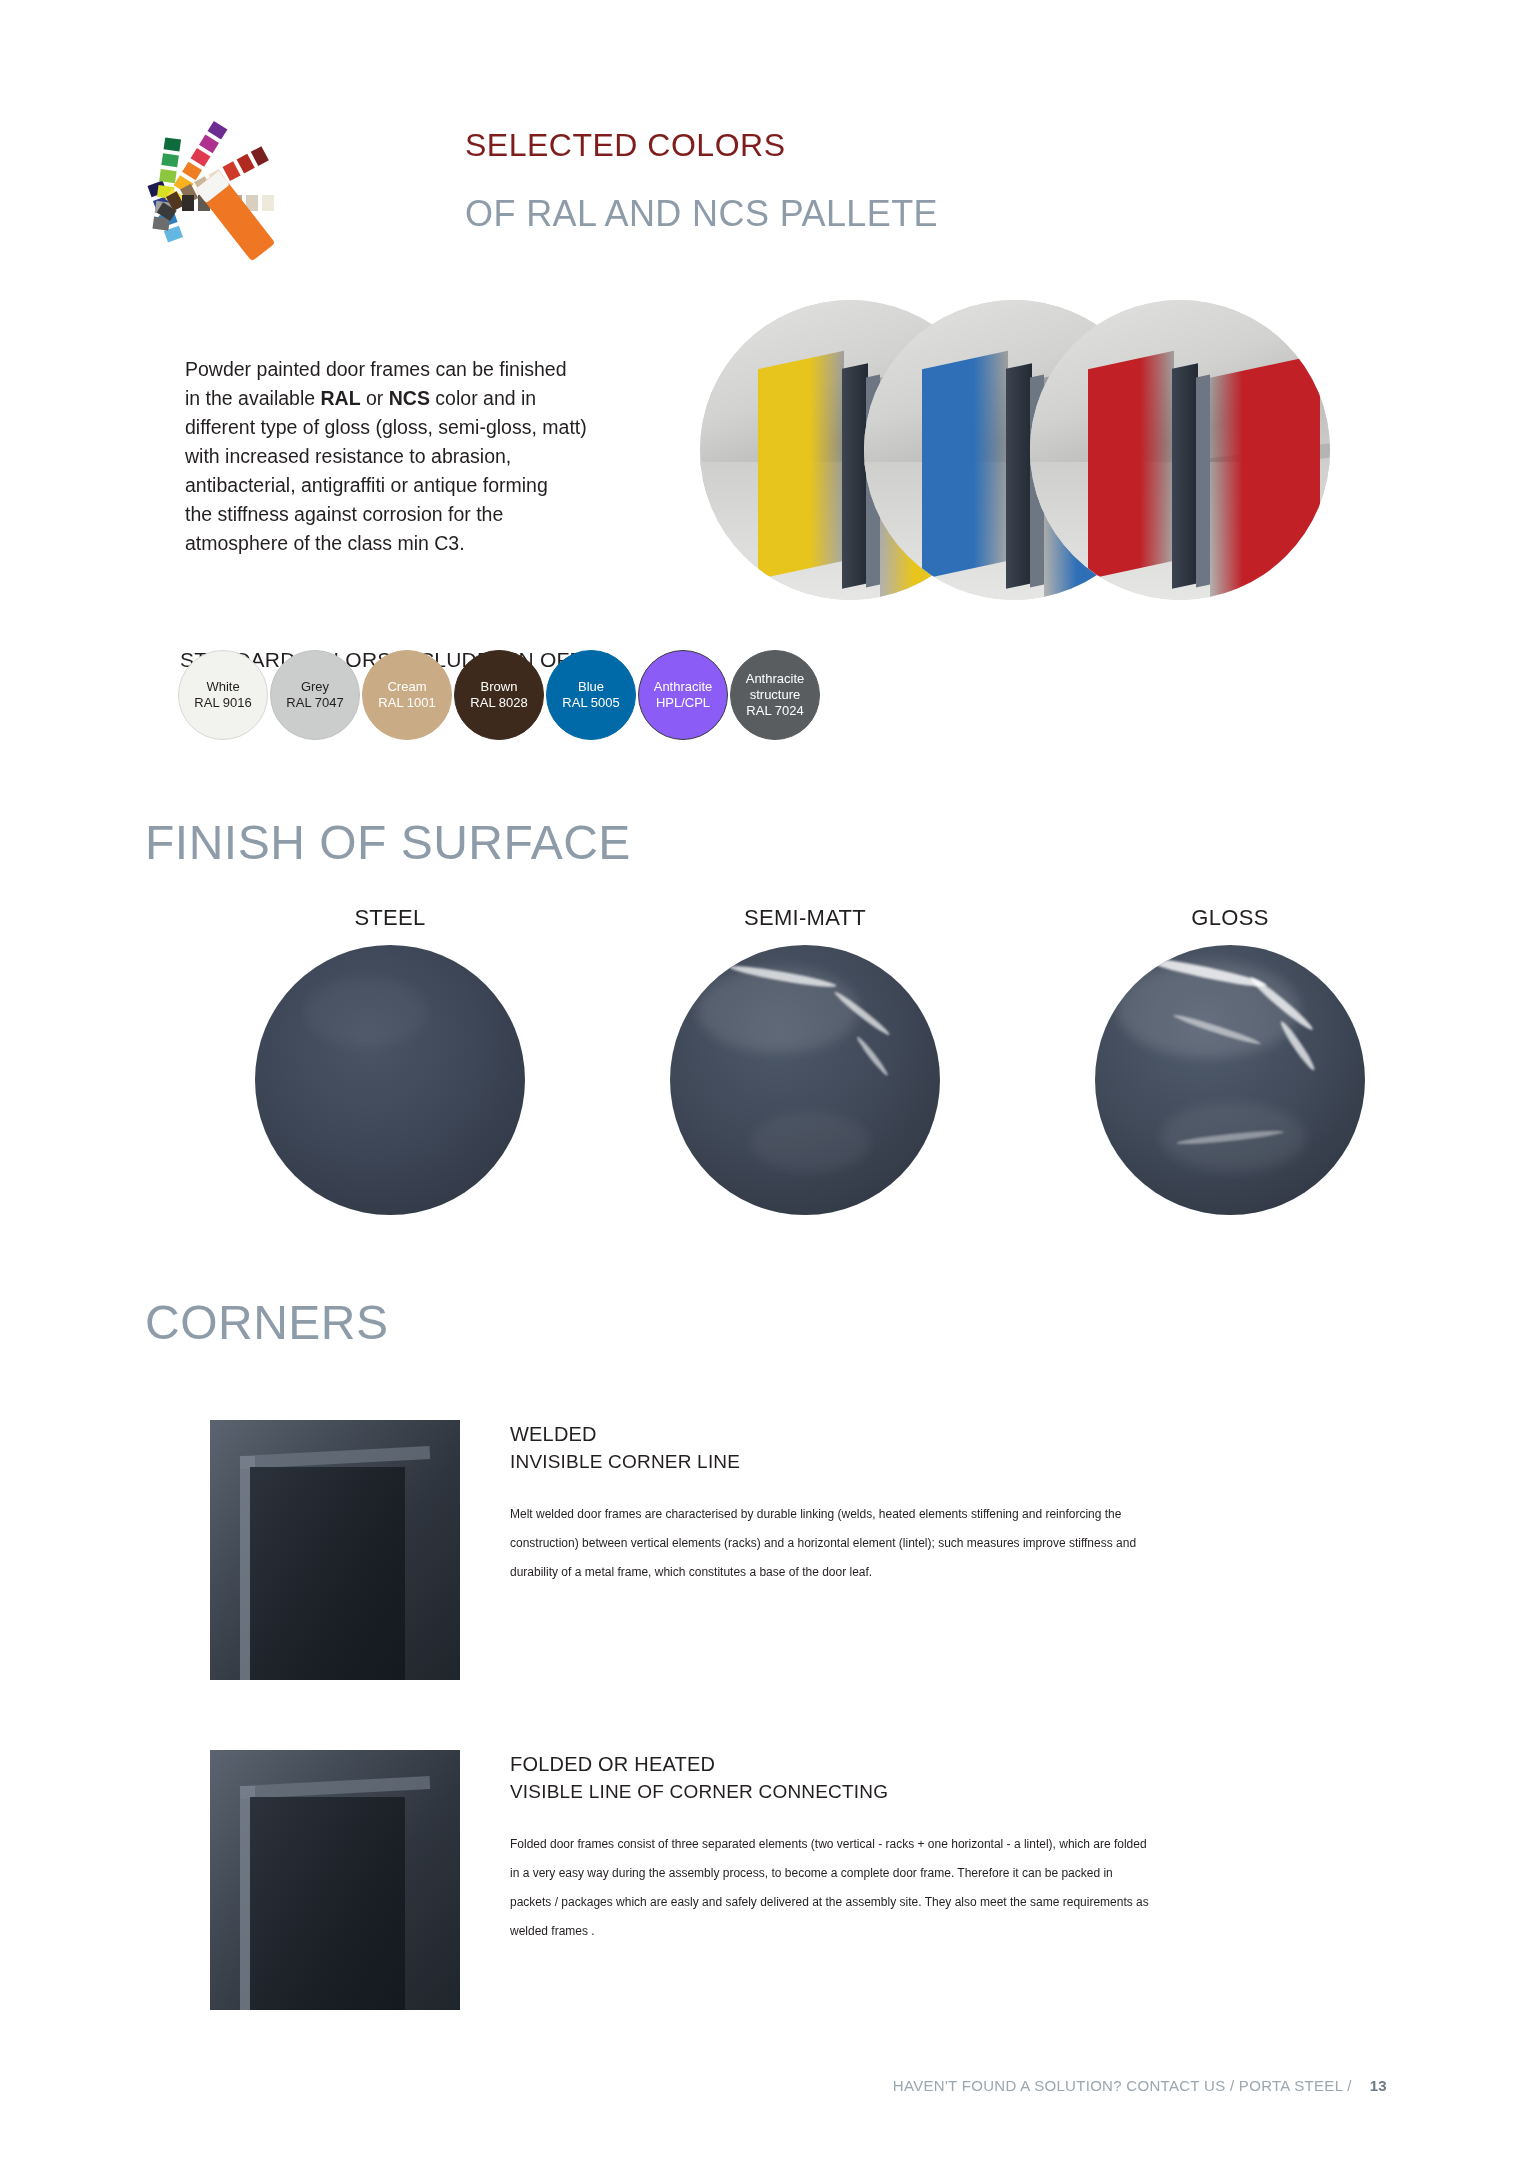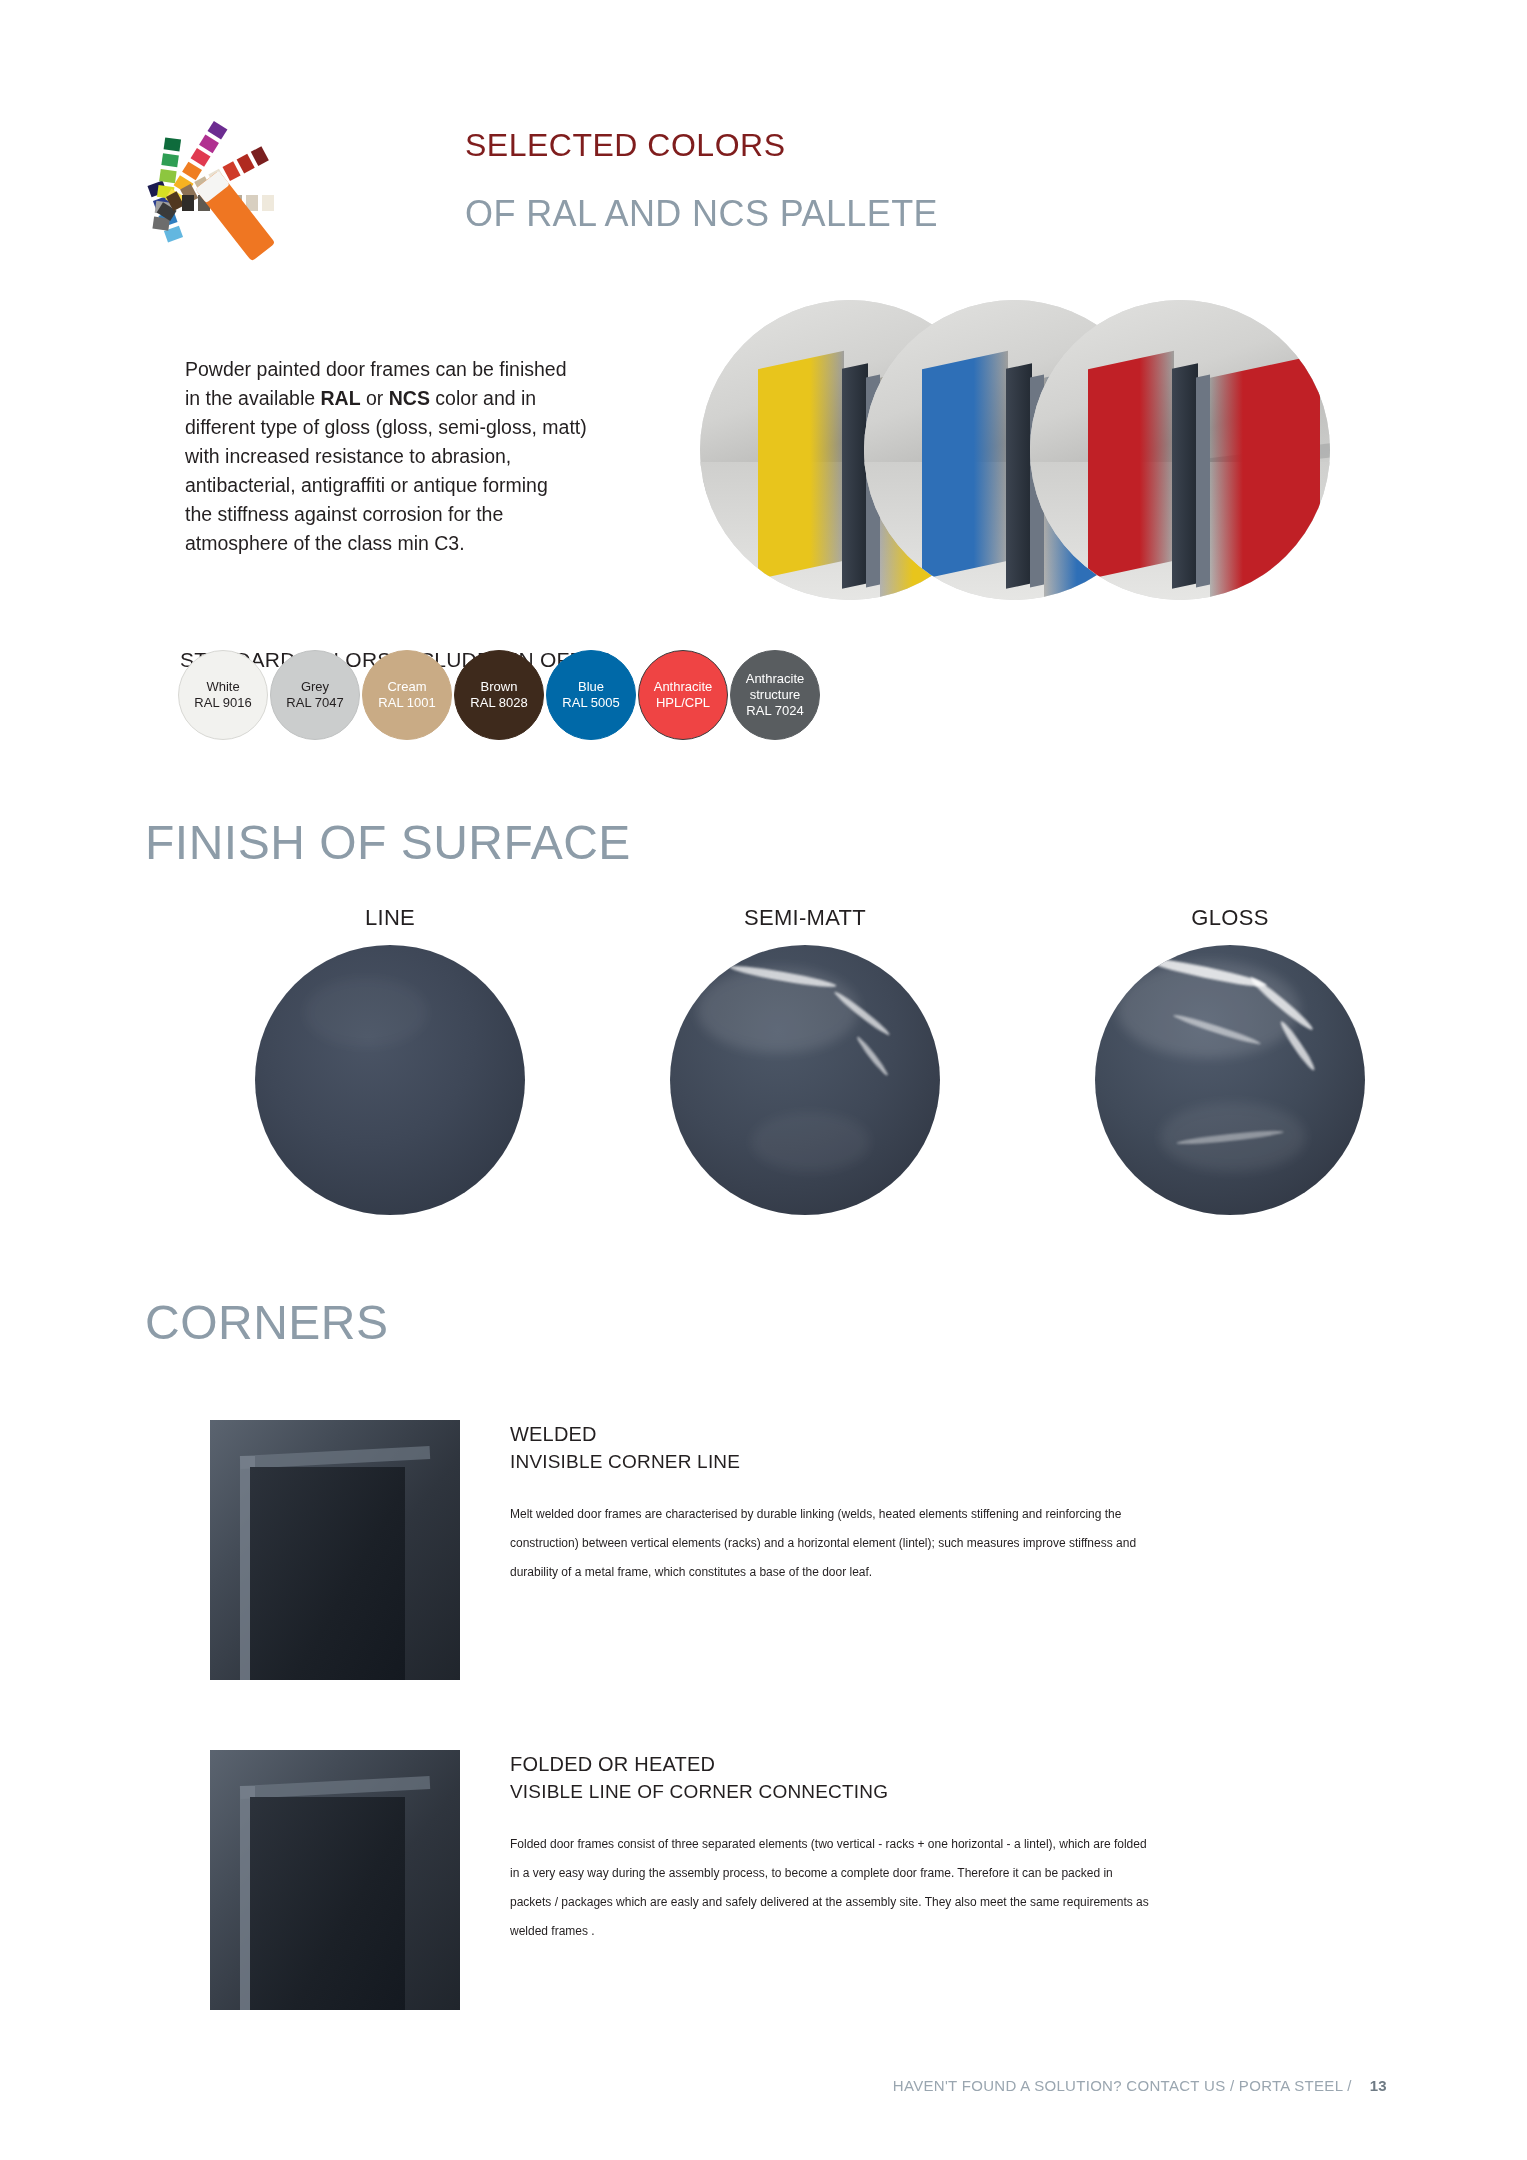"Anthracite" div.swatch { background: #ef4444 -> #8b5cf6 }
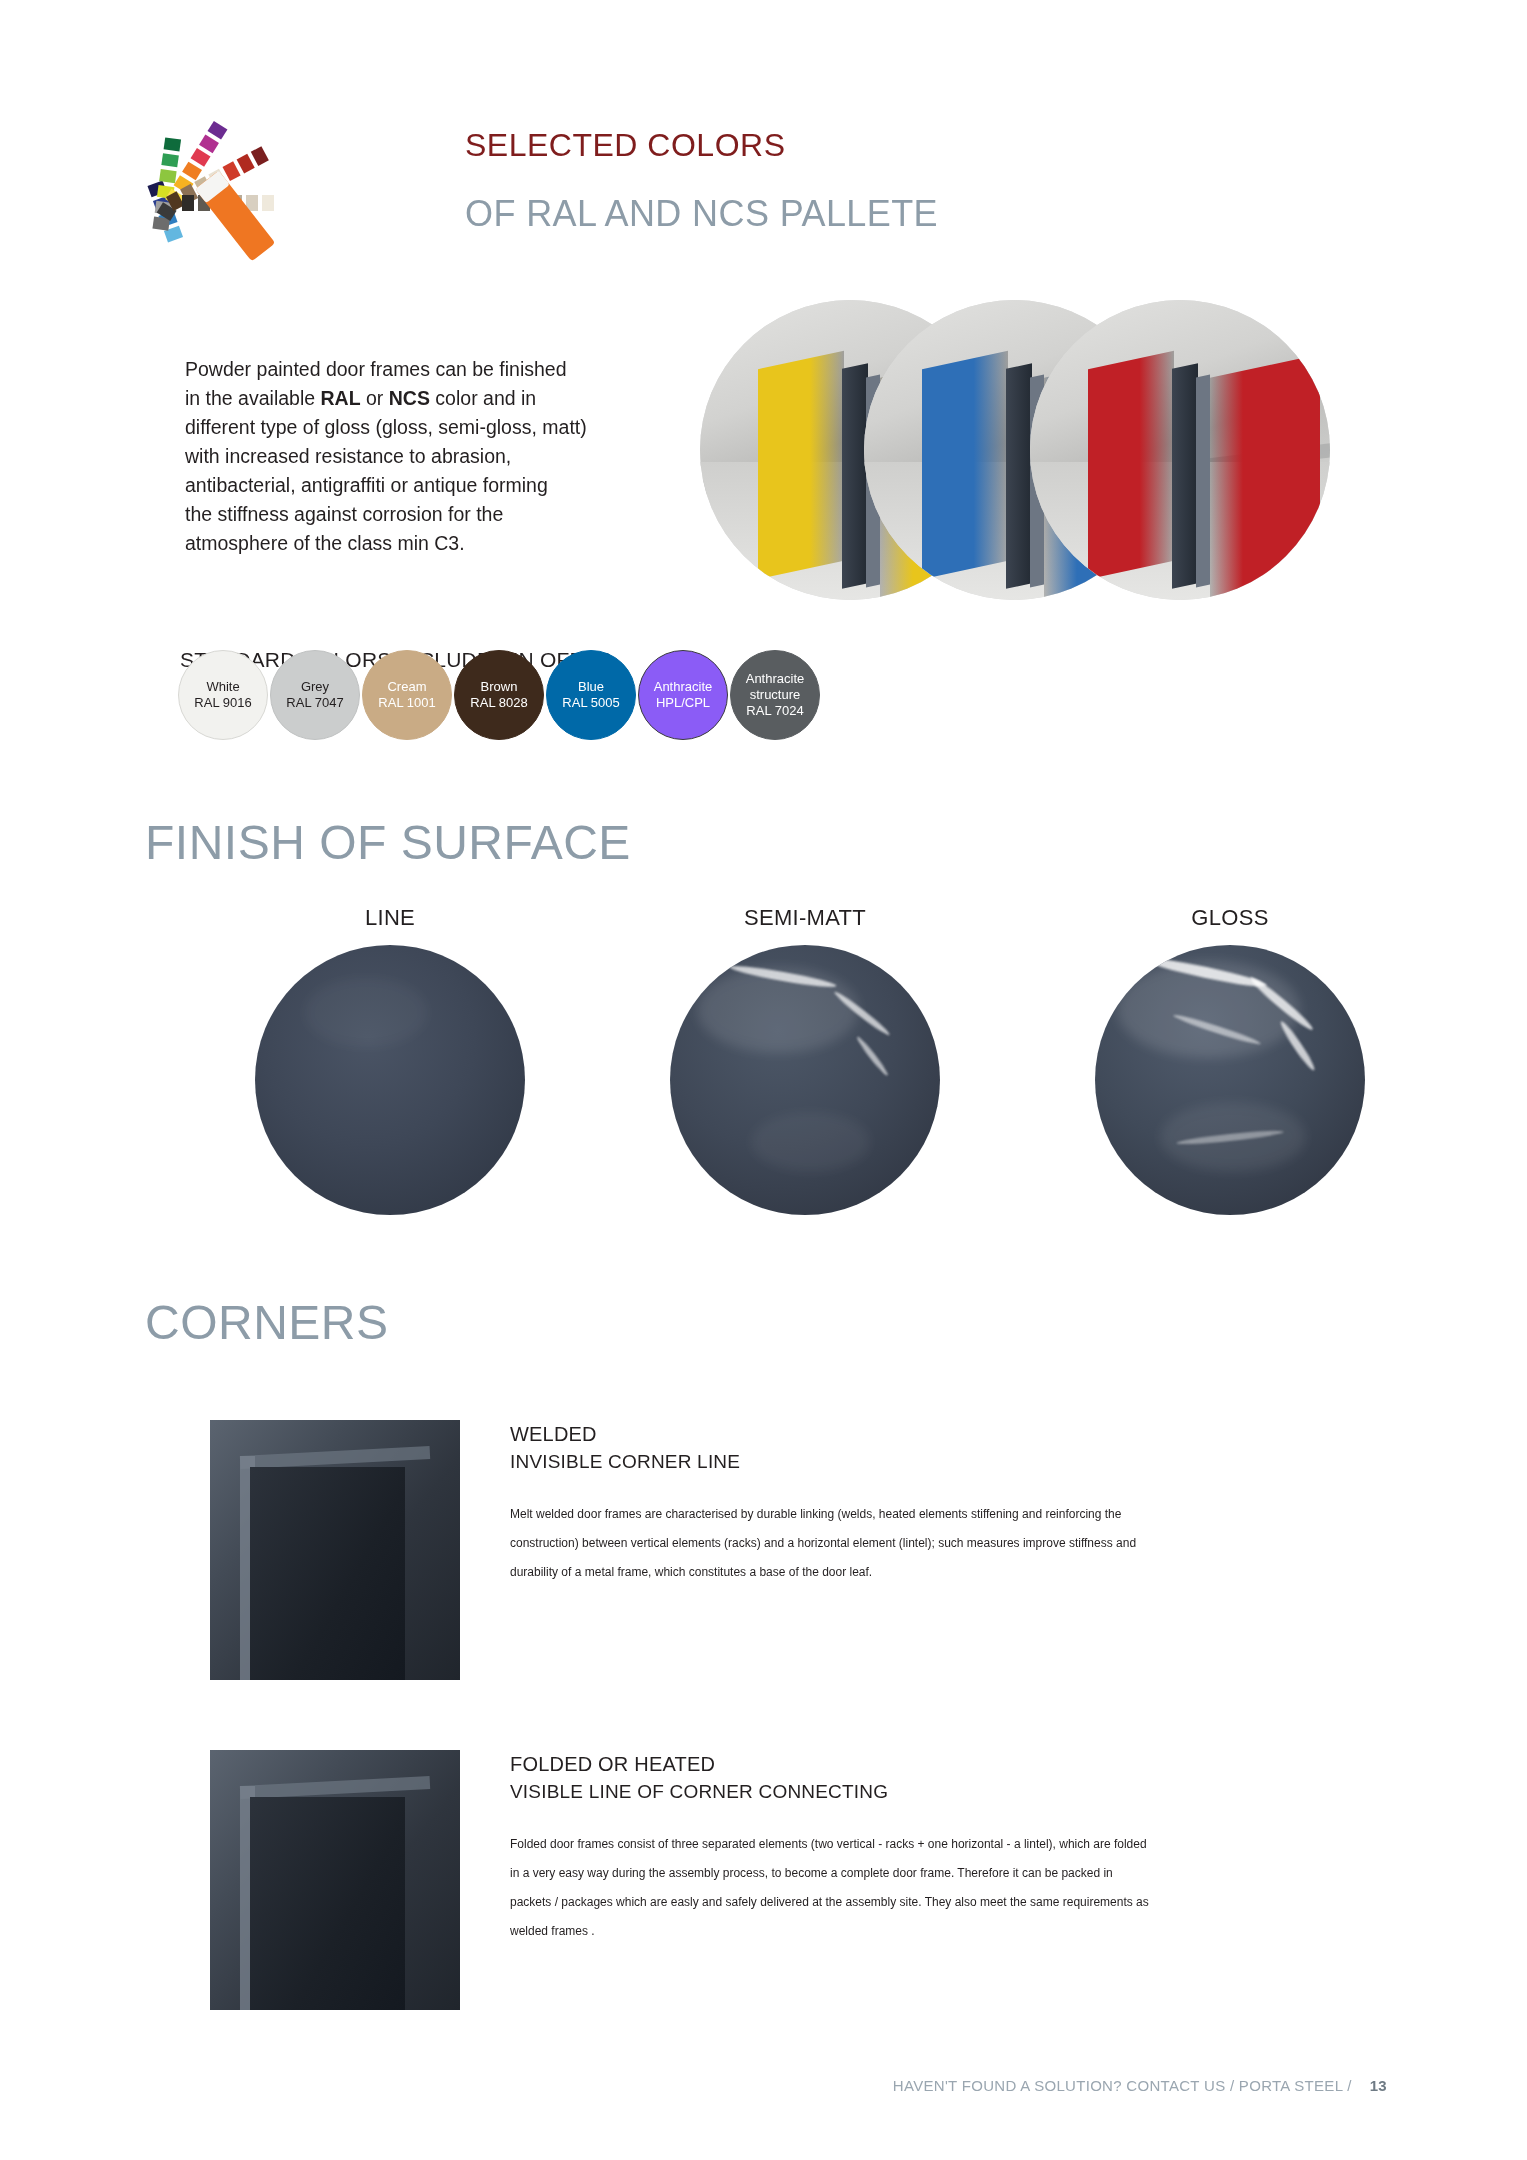"LINE" div.finish-label { text: LINE -> STEEL }
